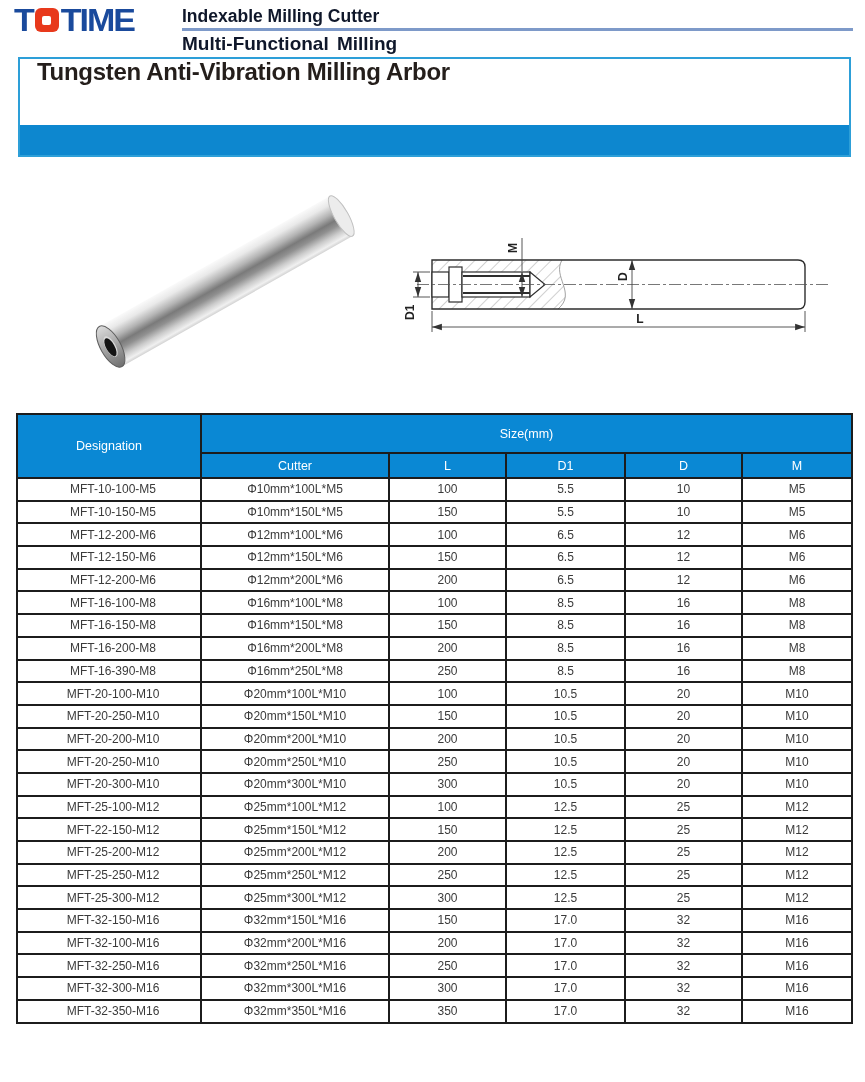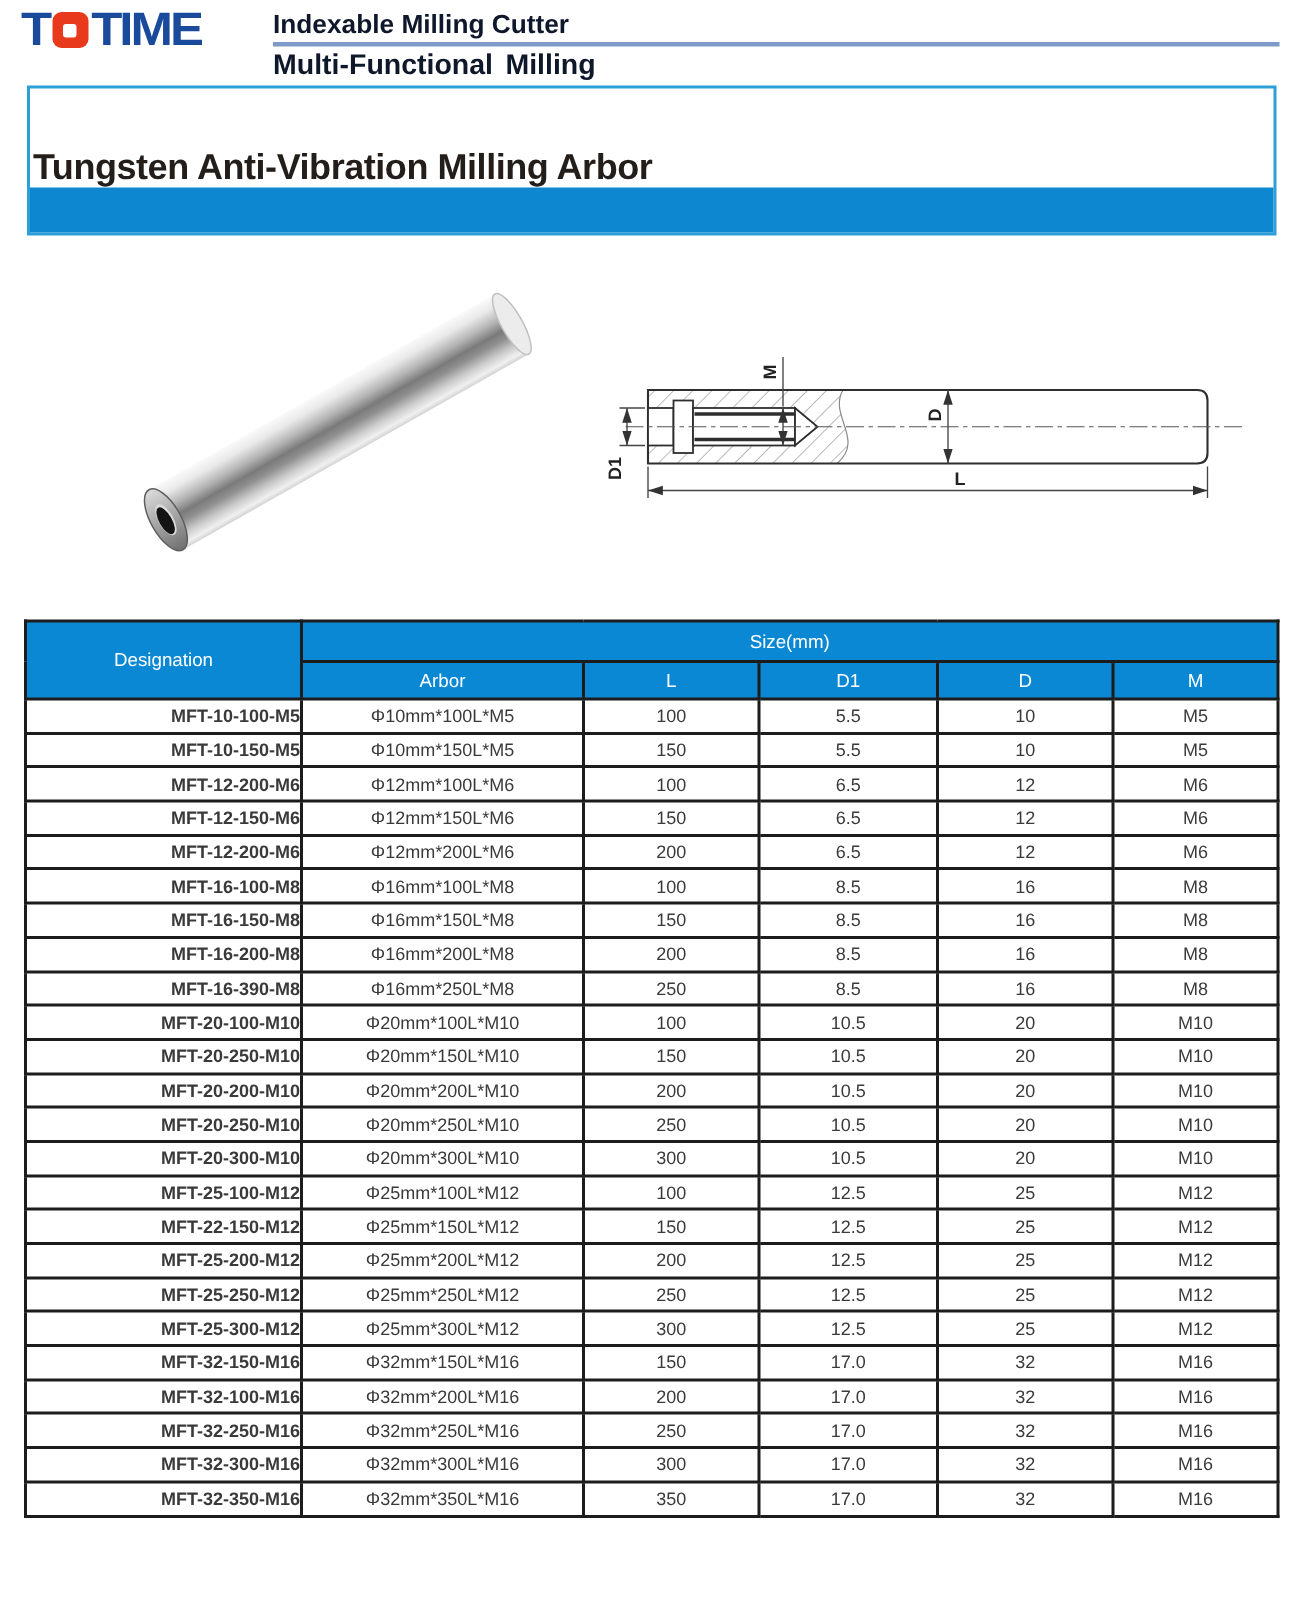"Tungsten Anti-Vibration Milling Arbor" .title-white { align-items: flex-end -> flex-start; padding-left: 2px -> 17px }
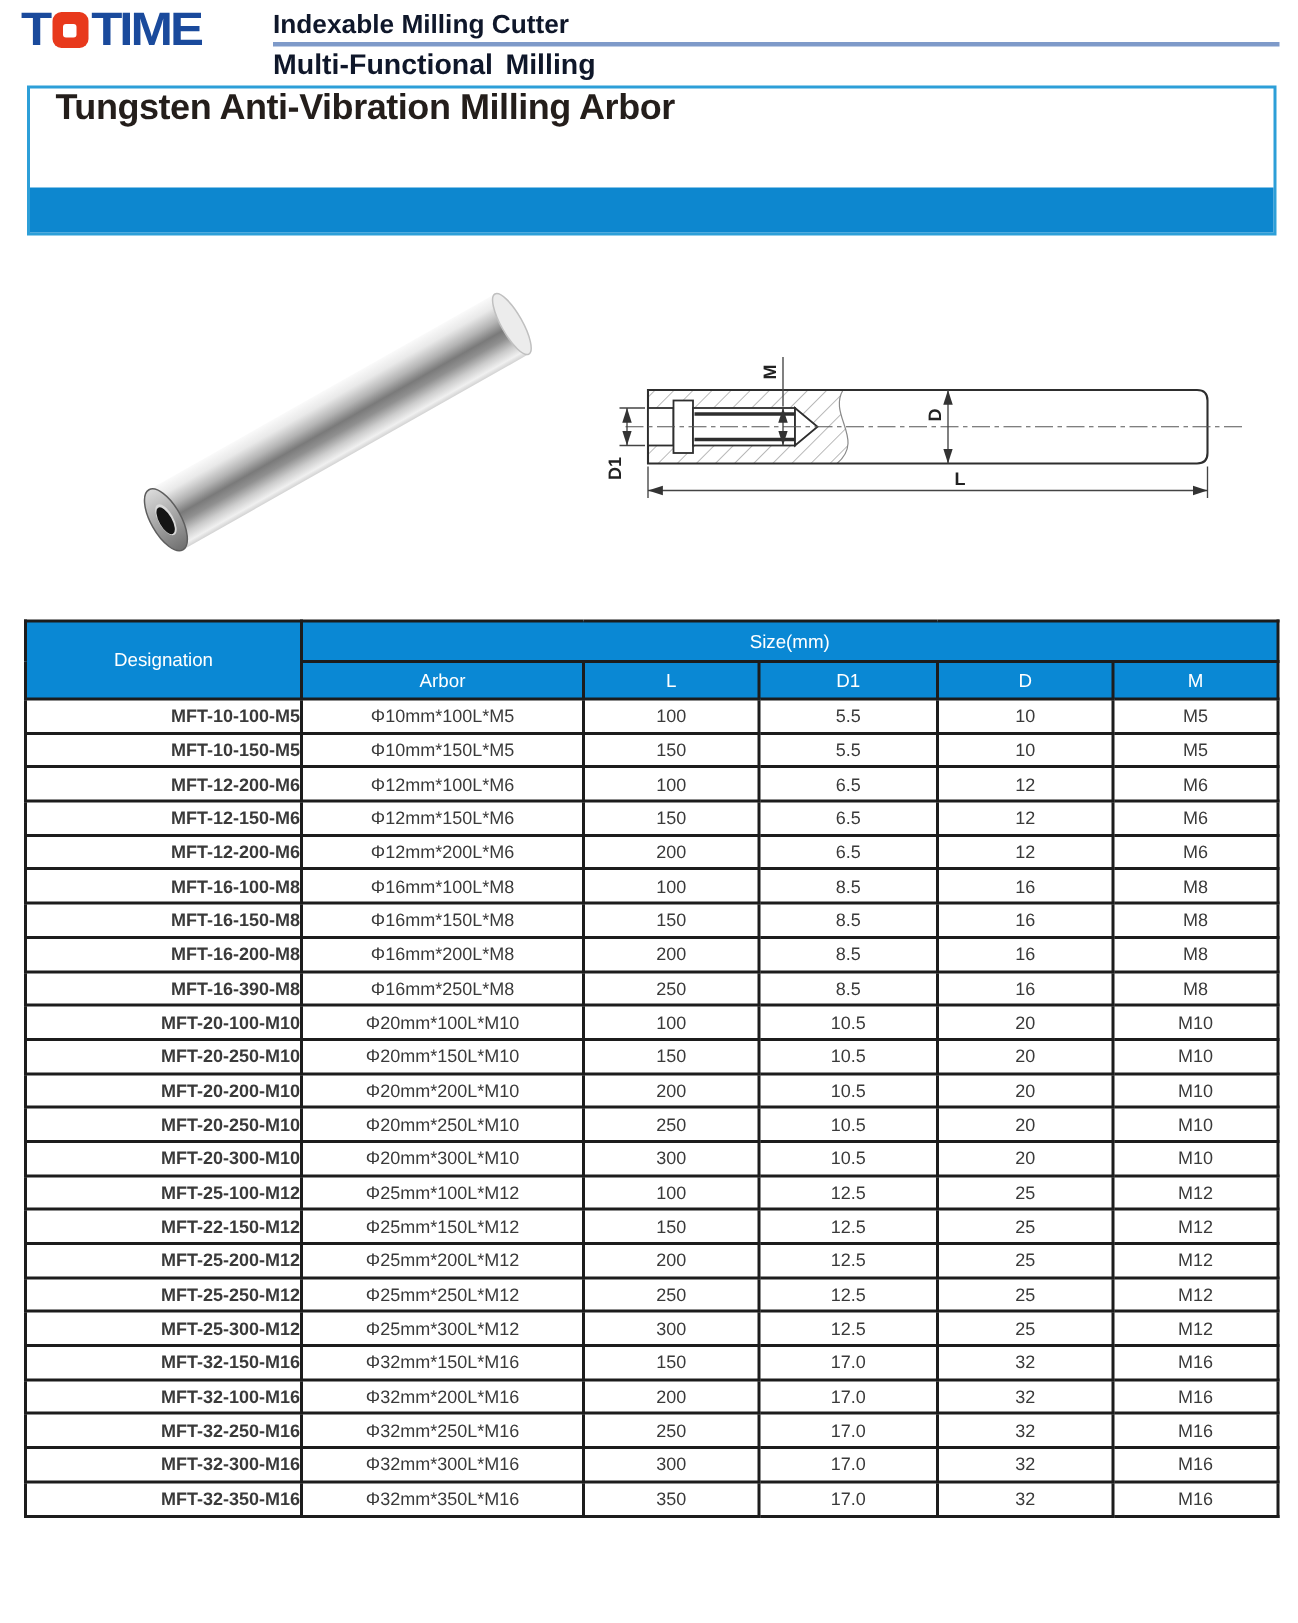"Size(mm)" .size-table thead tr.h1 th { height: 27px -> 39px }
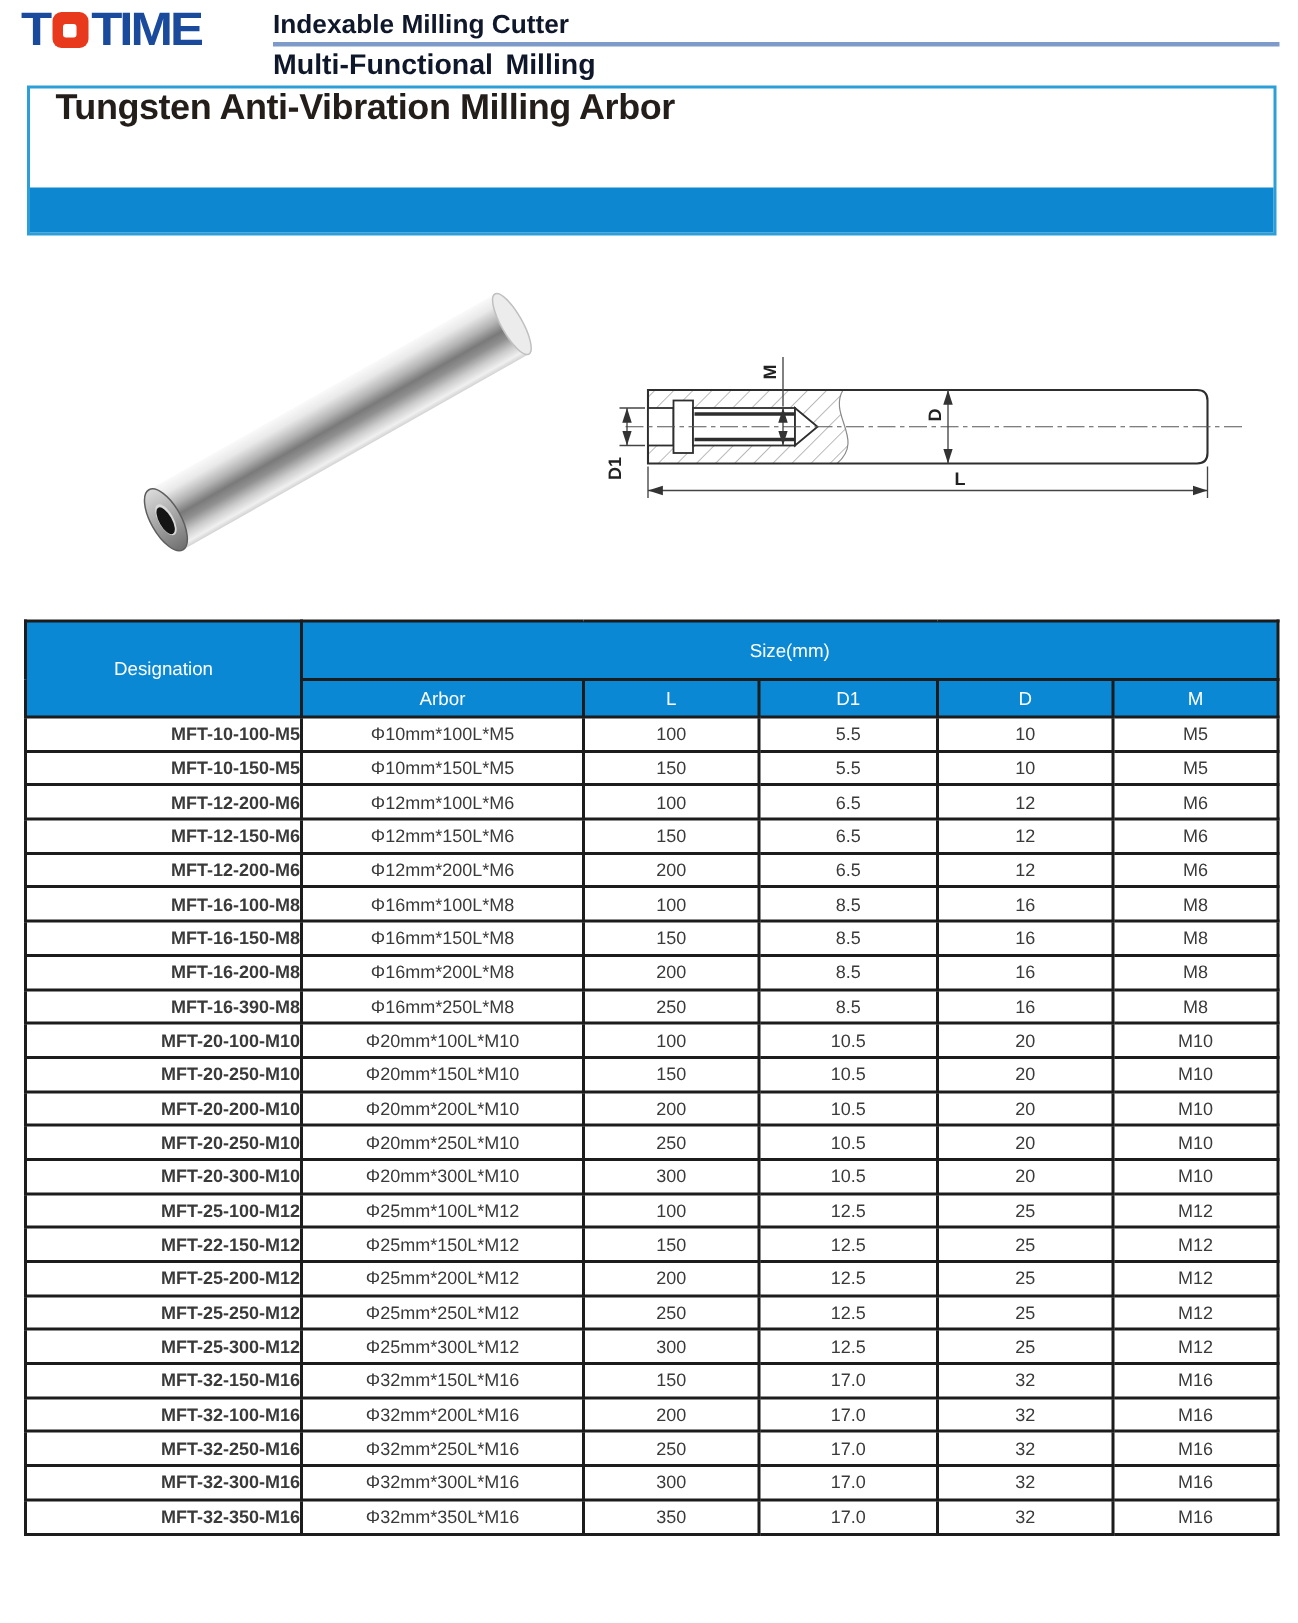"Arbor" th { text: Arbor -> Cutter }
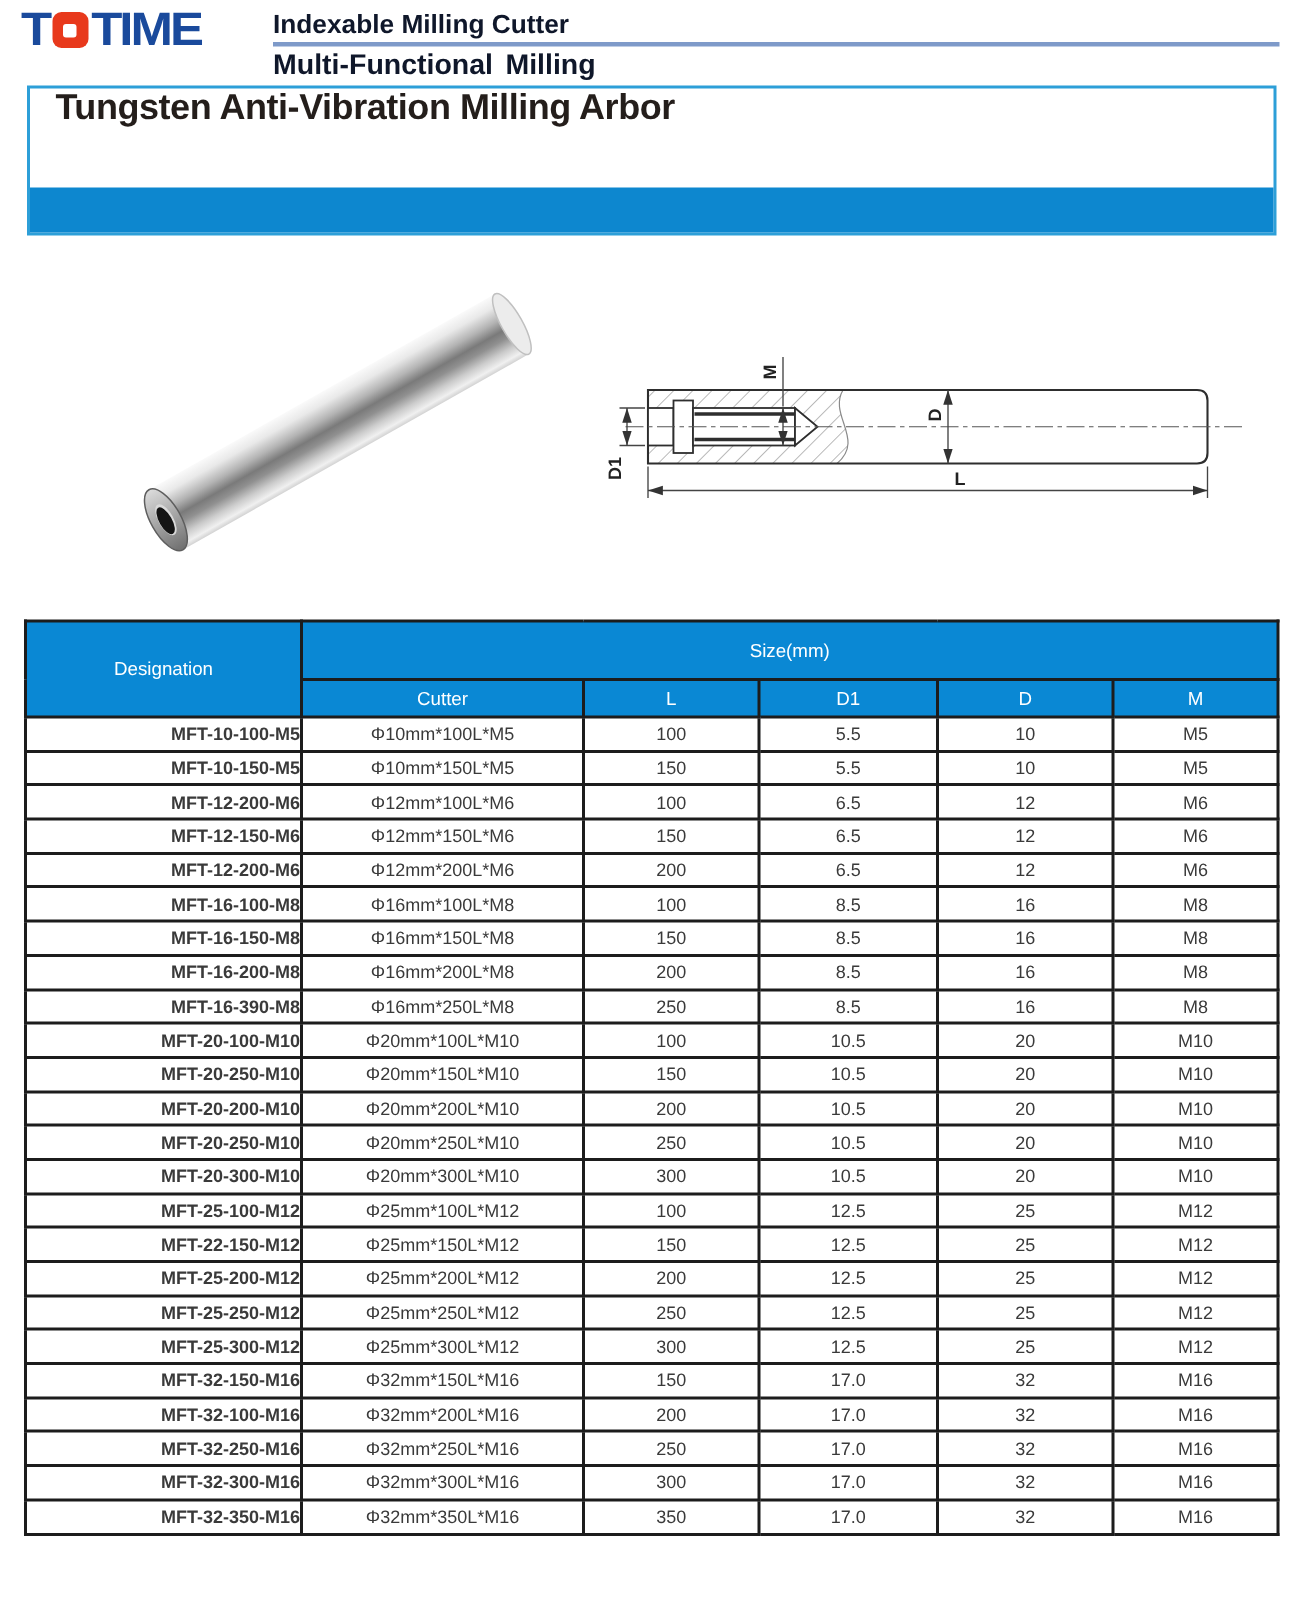"MFT-10-100-M5" .size-table td.left { font-weight: bold -> none; text-align: right -> center }
